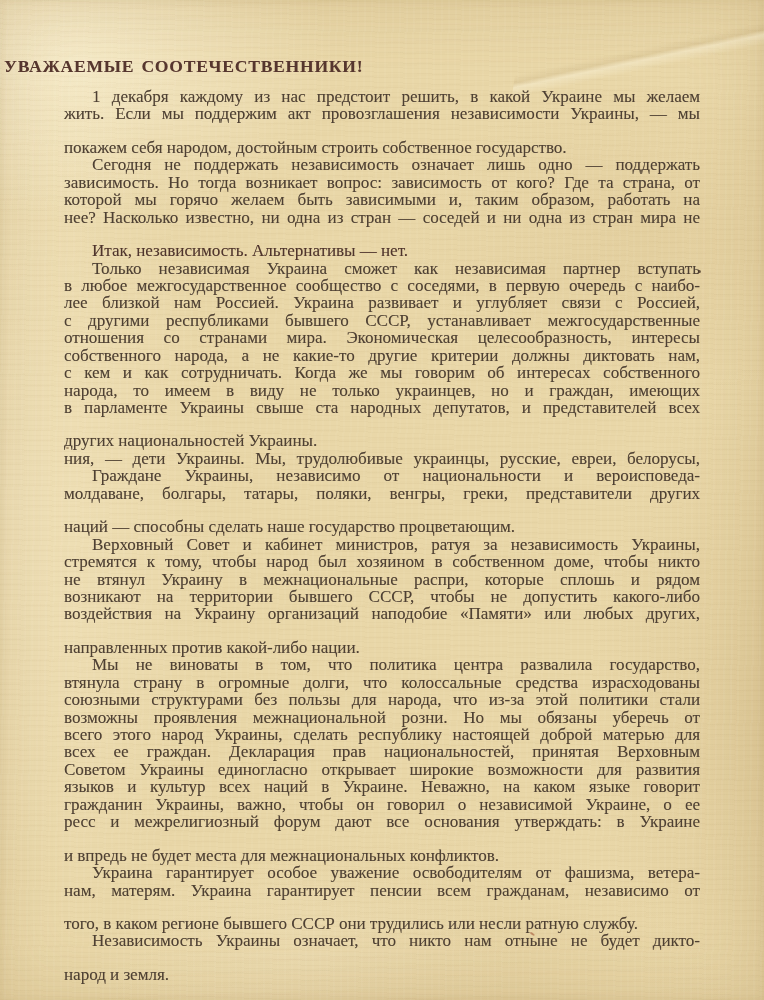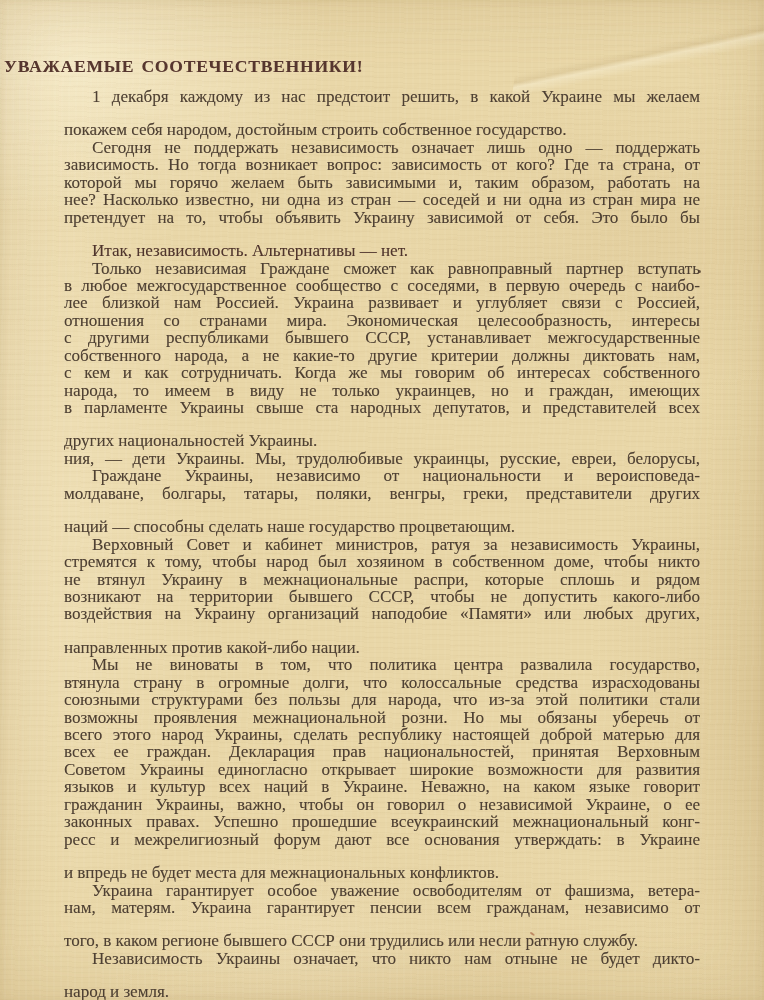"жить. Если мы поддержим акт" div.line { html: none -> <div>жить. Если мы поддержим акт провозглашения независимости Украины, — мы</div> }
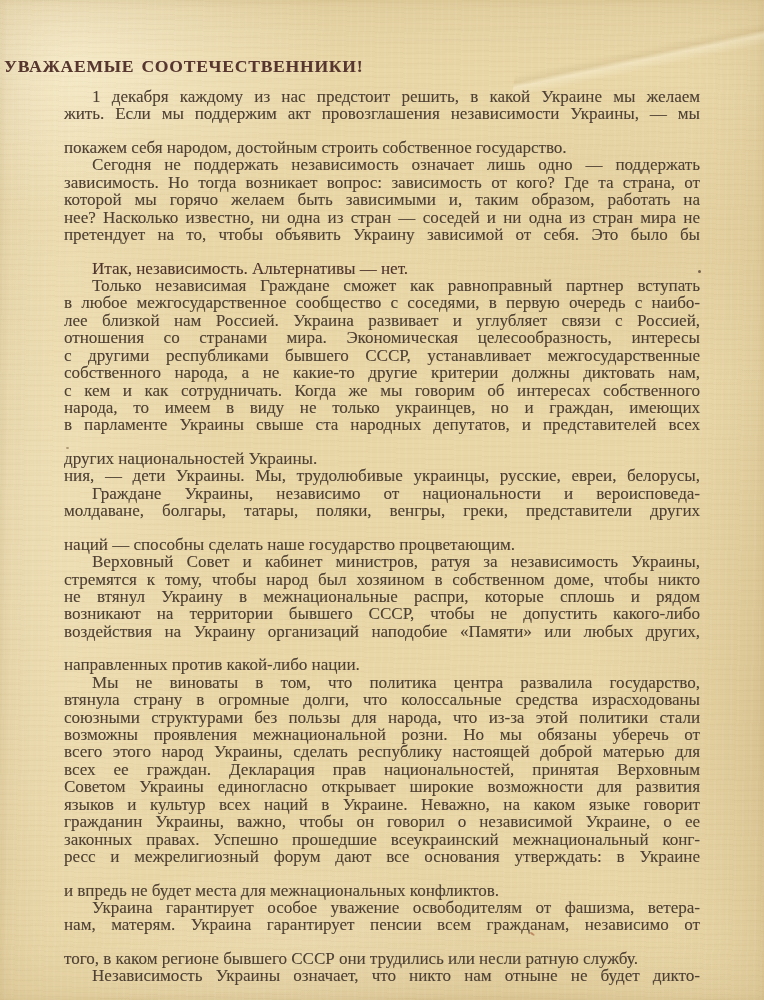"претендует на то, чтобы объявить" div.line { html: <div>претендует на то, чтобы объявить Украину зависимой от себя. Это было бы</div> -> none }
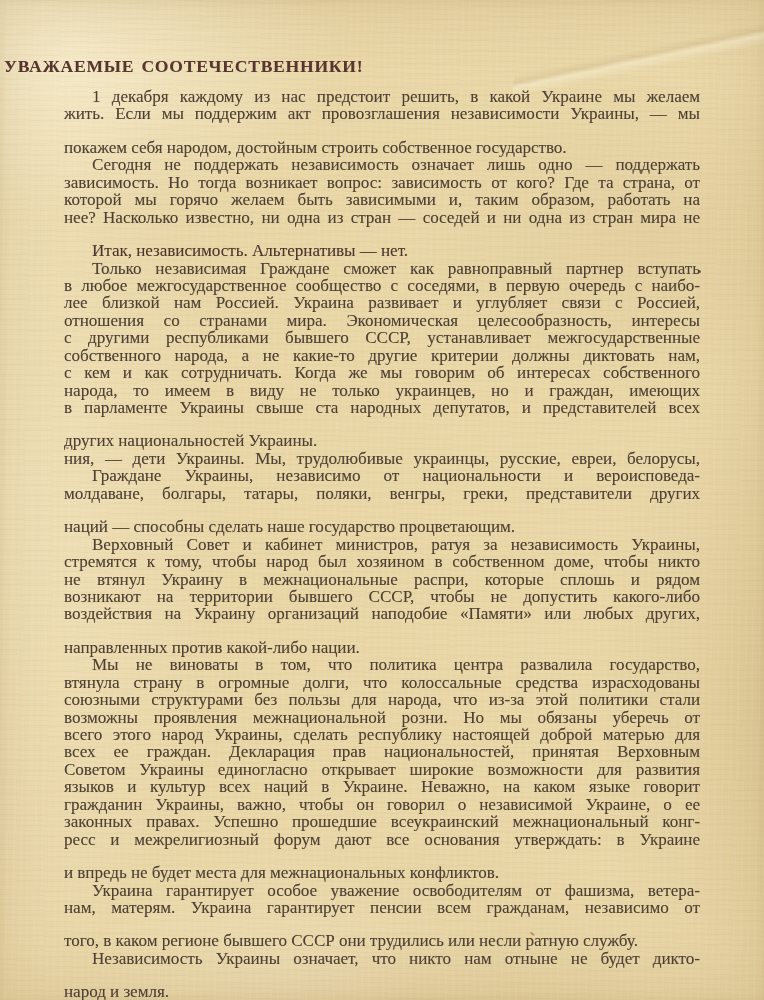"Только независимая Граждане сможет как" div.line { text: Граждане сможет как равноправный -> Украина сможет как независимая }
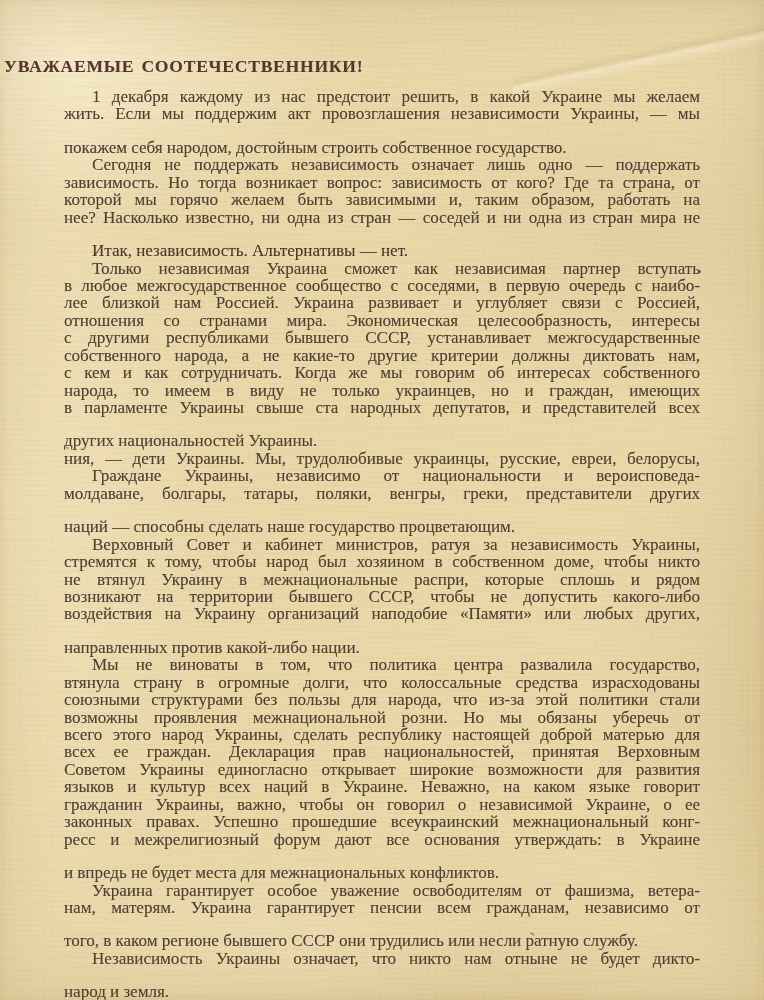"отношения со странами мира." div.line { order: before "с другими республиками бывшего СССР," -> after "с другими республиками бывшего СССР," }
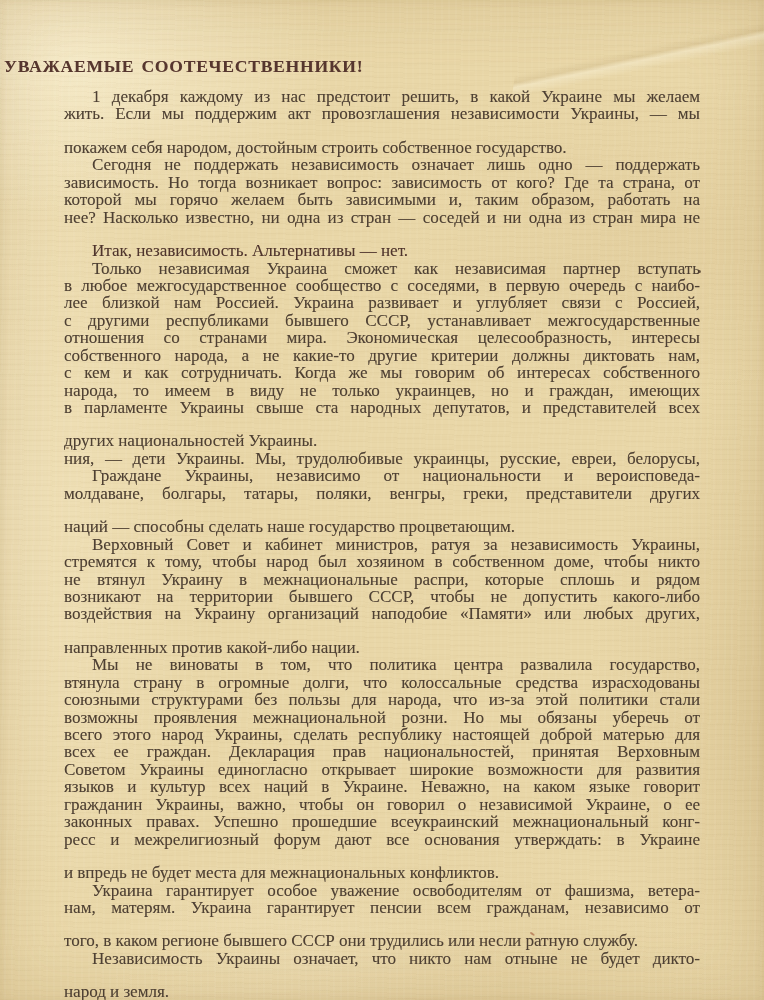"законных правах. Успешно прошедшие" div.line { html: <div>законных правах. Успешно прошедшие всеукраинский межнациональный конг-</div> -> none }
